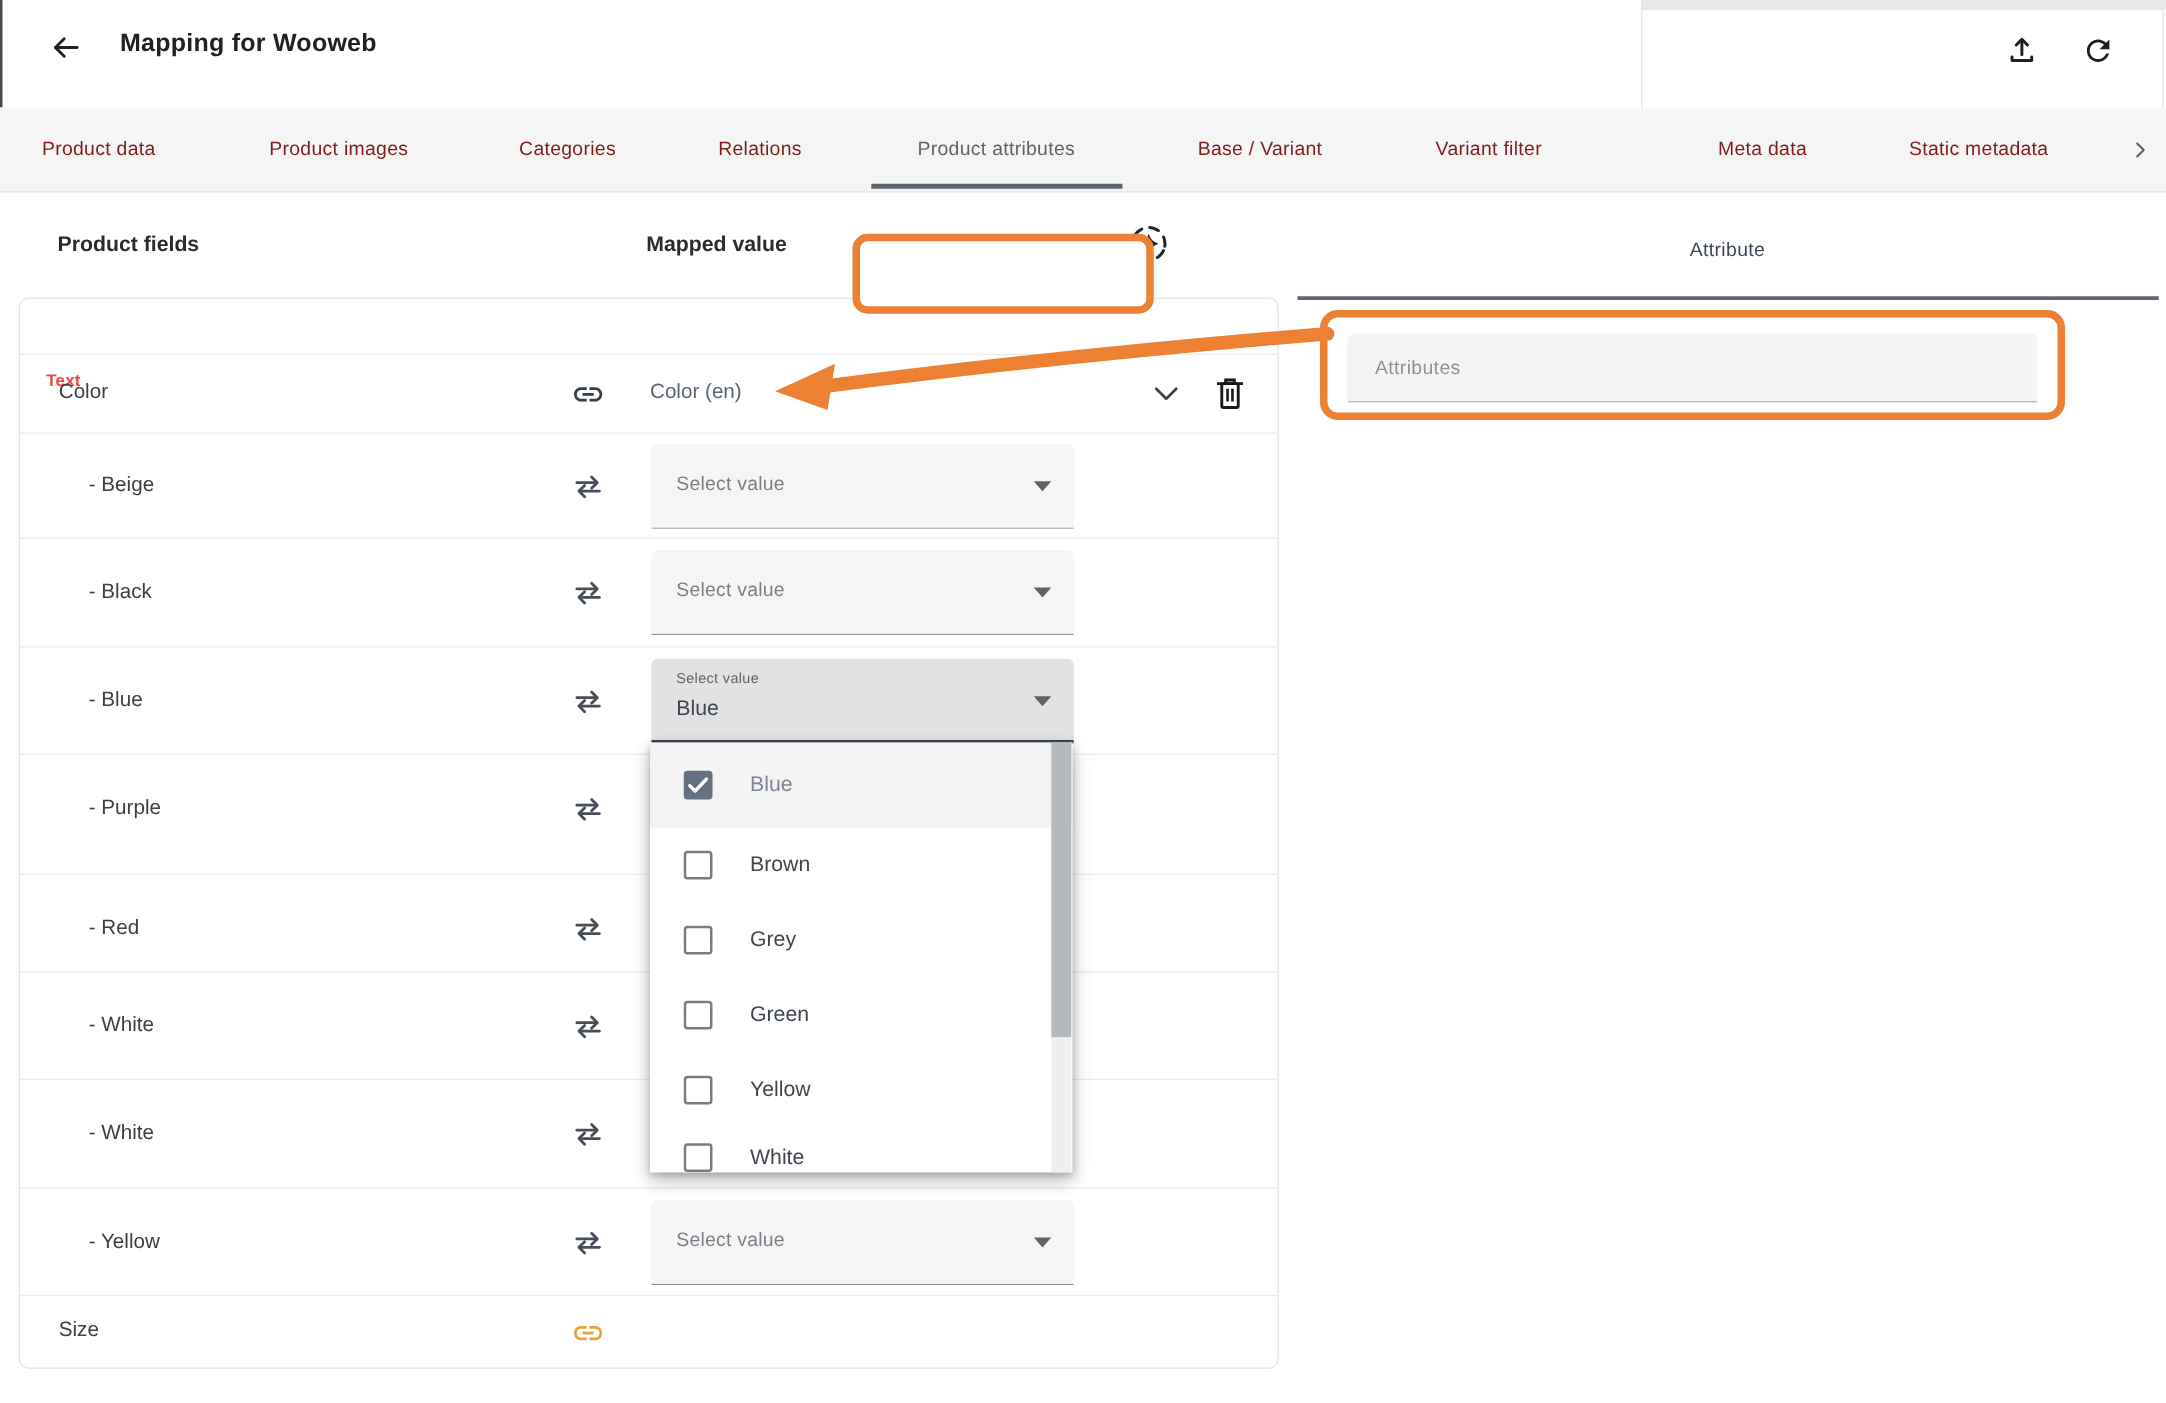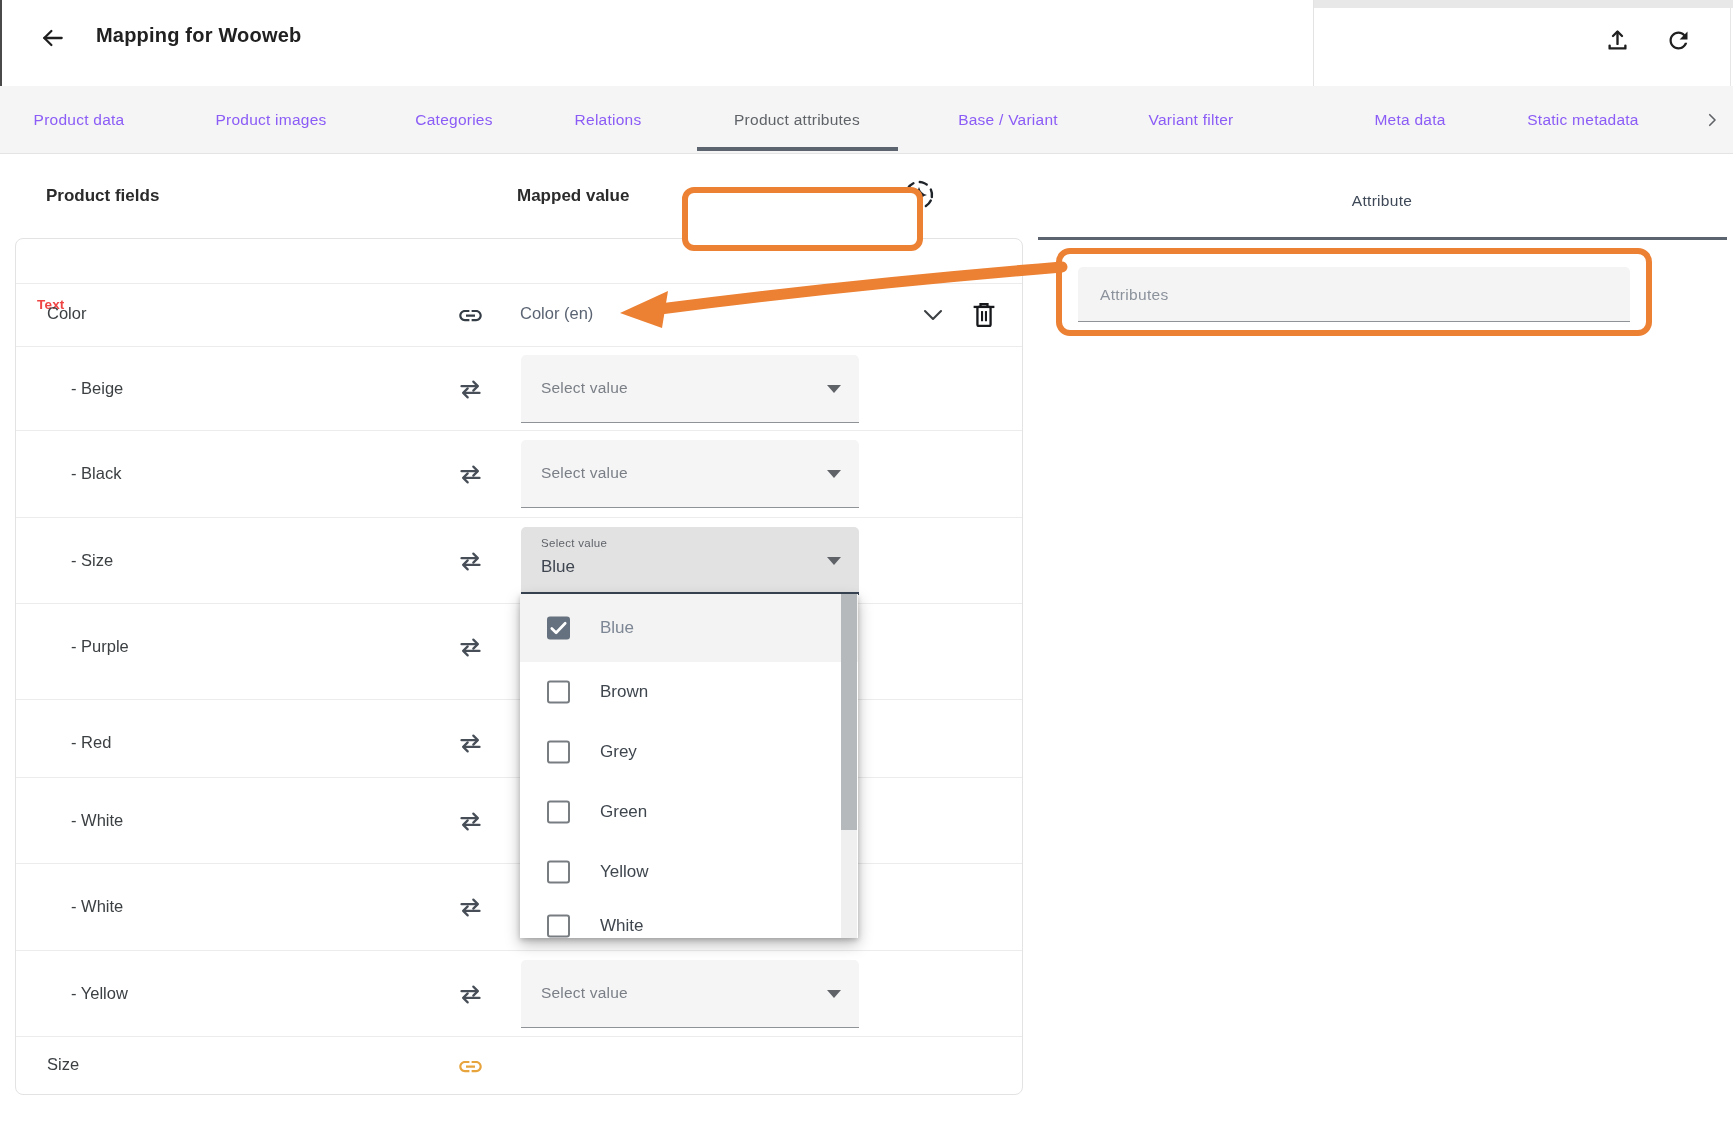"Product data" .tab { color: #8b5cf6 -> #7f1d1d }
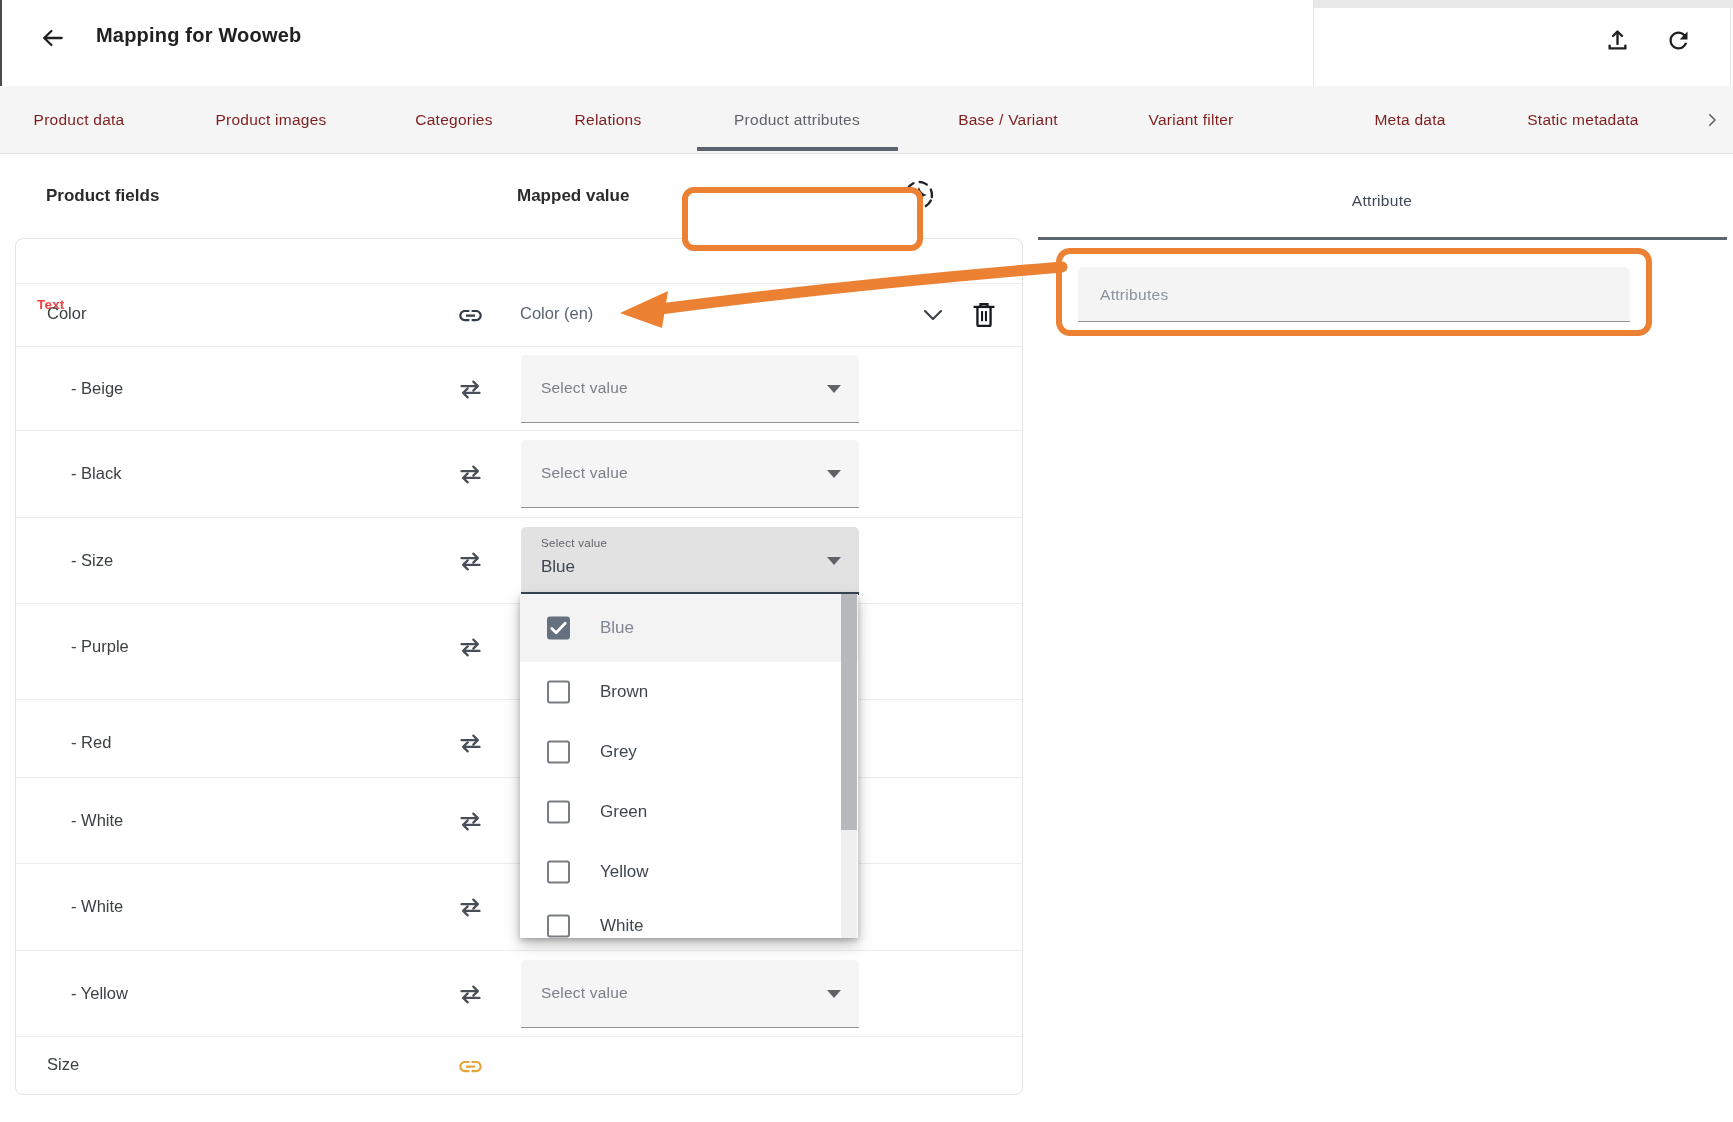"- Size" span.row-label { text: Size -> Blue }
